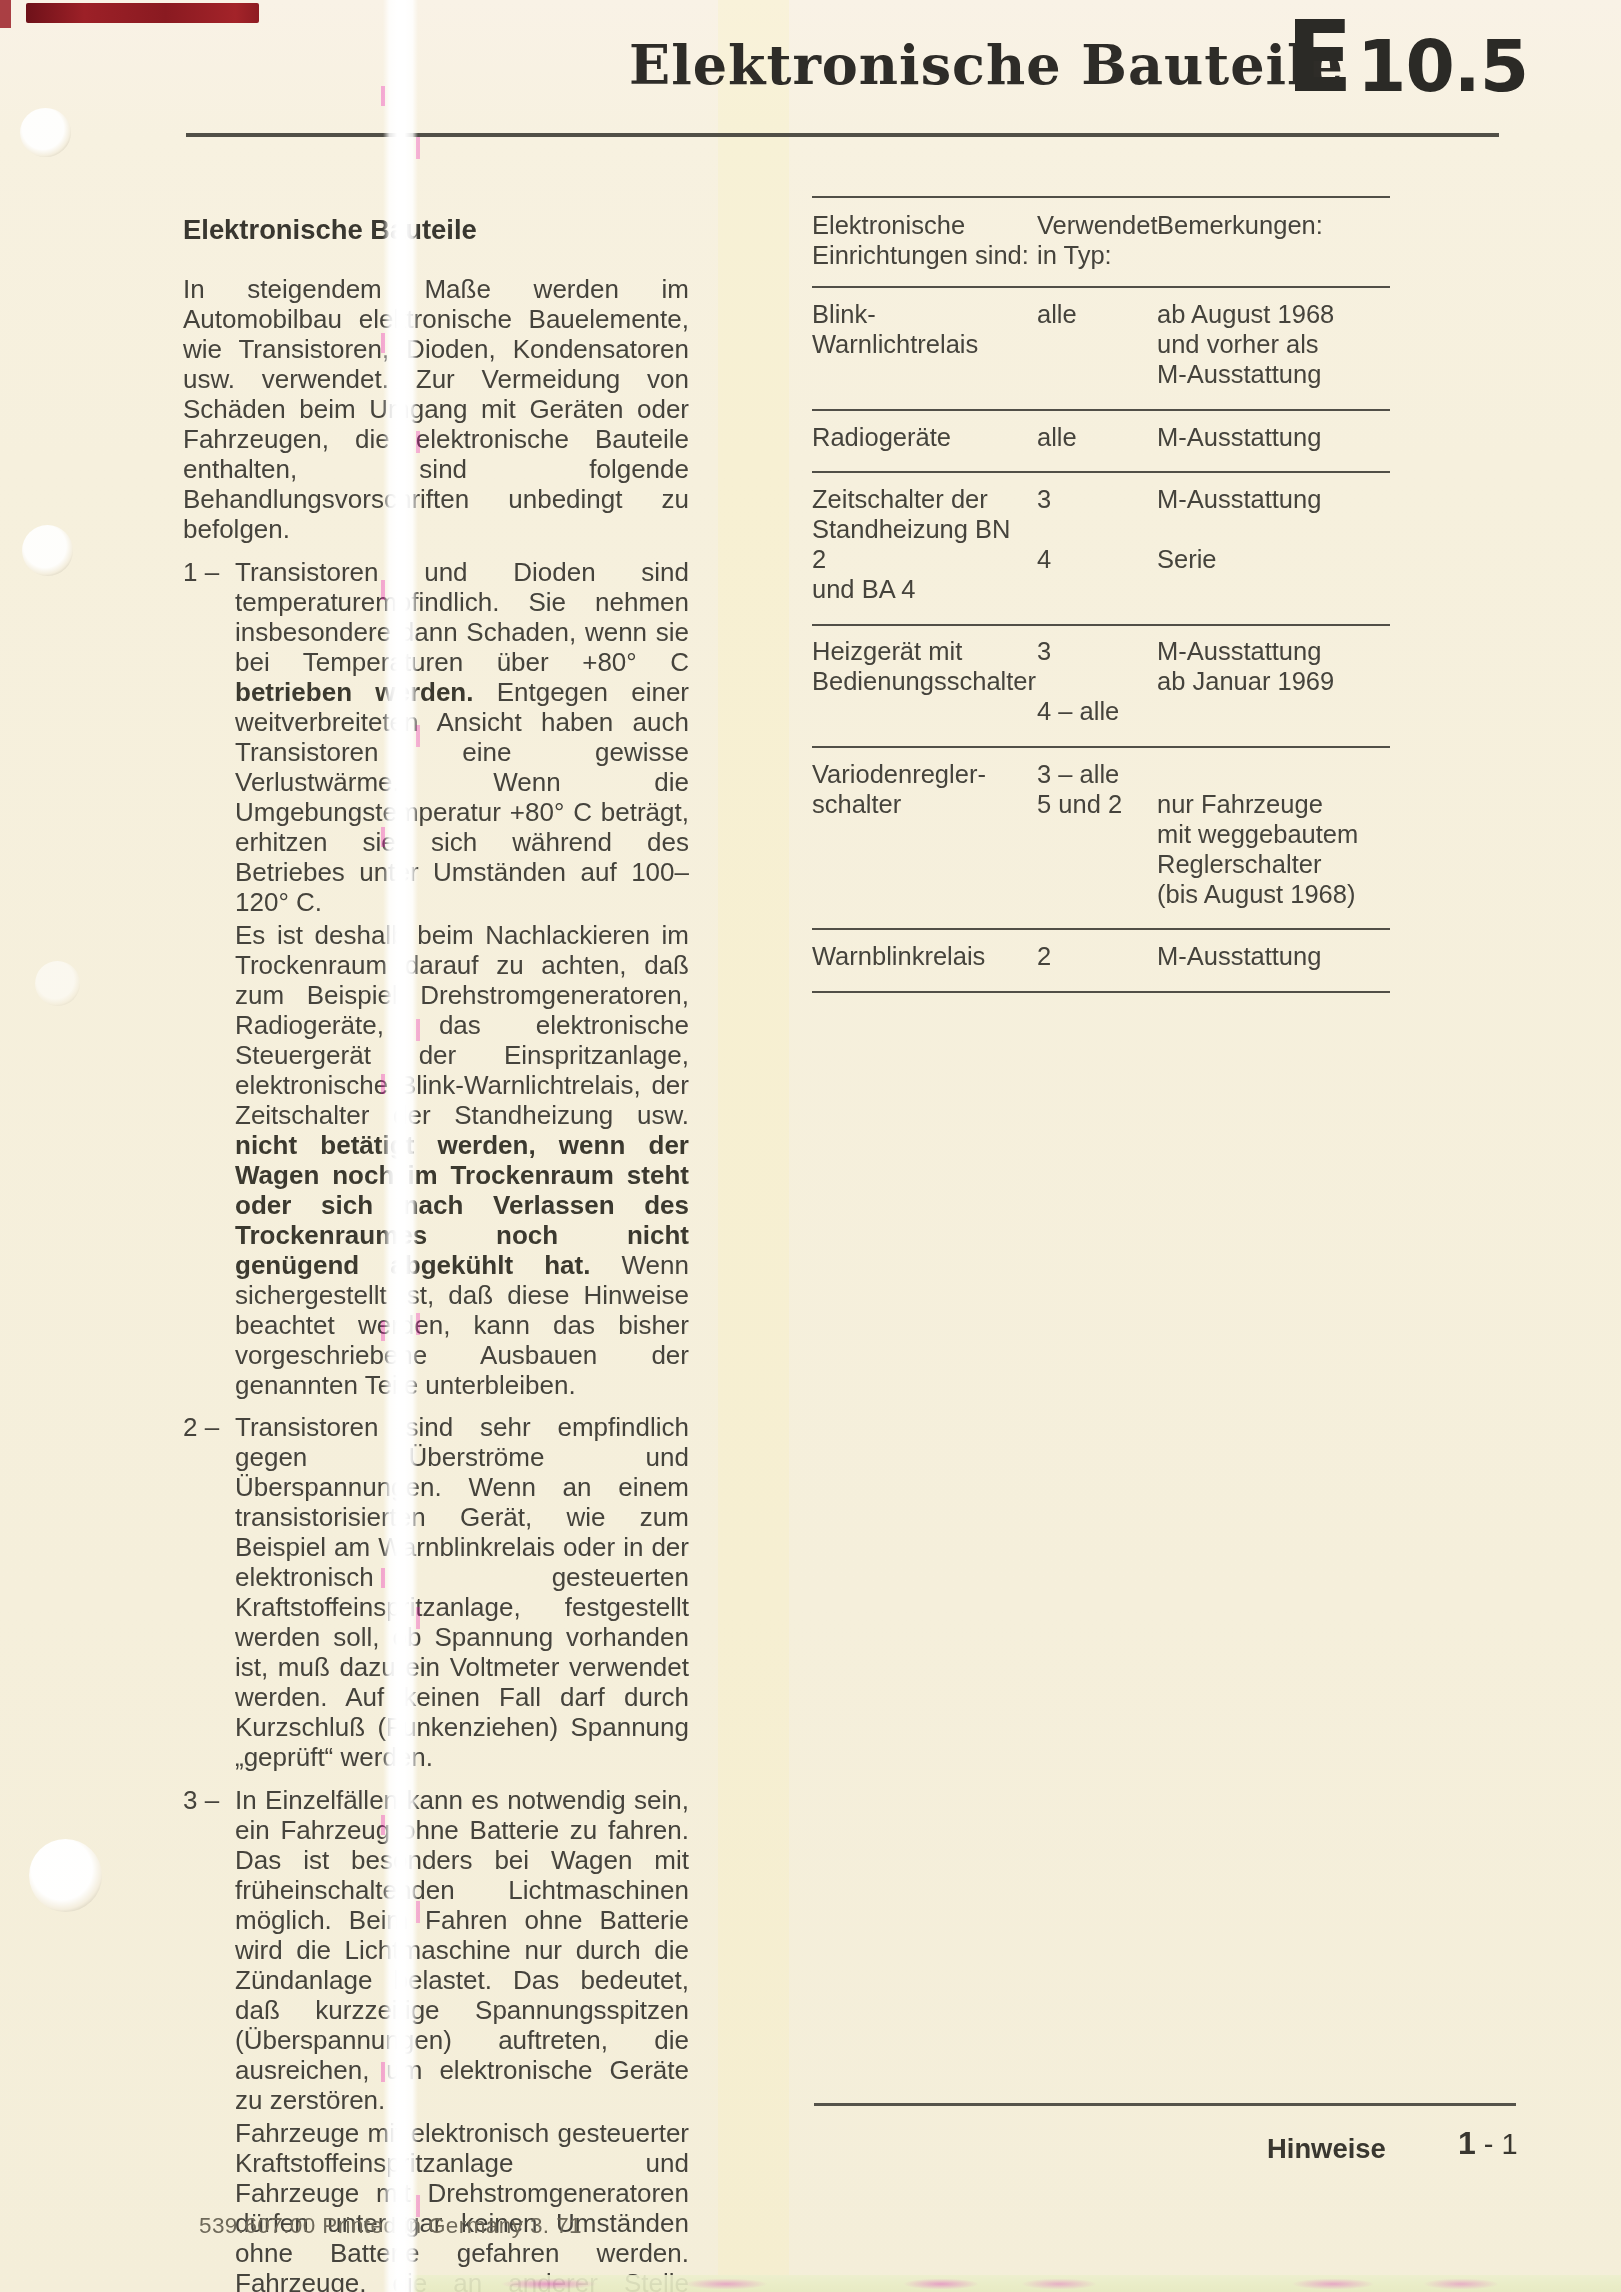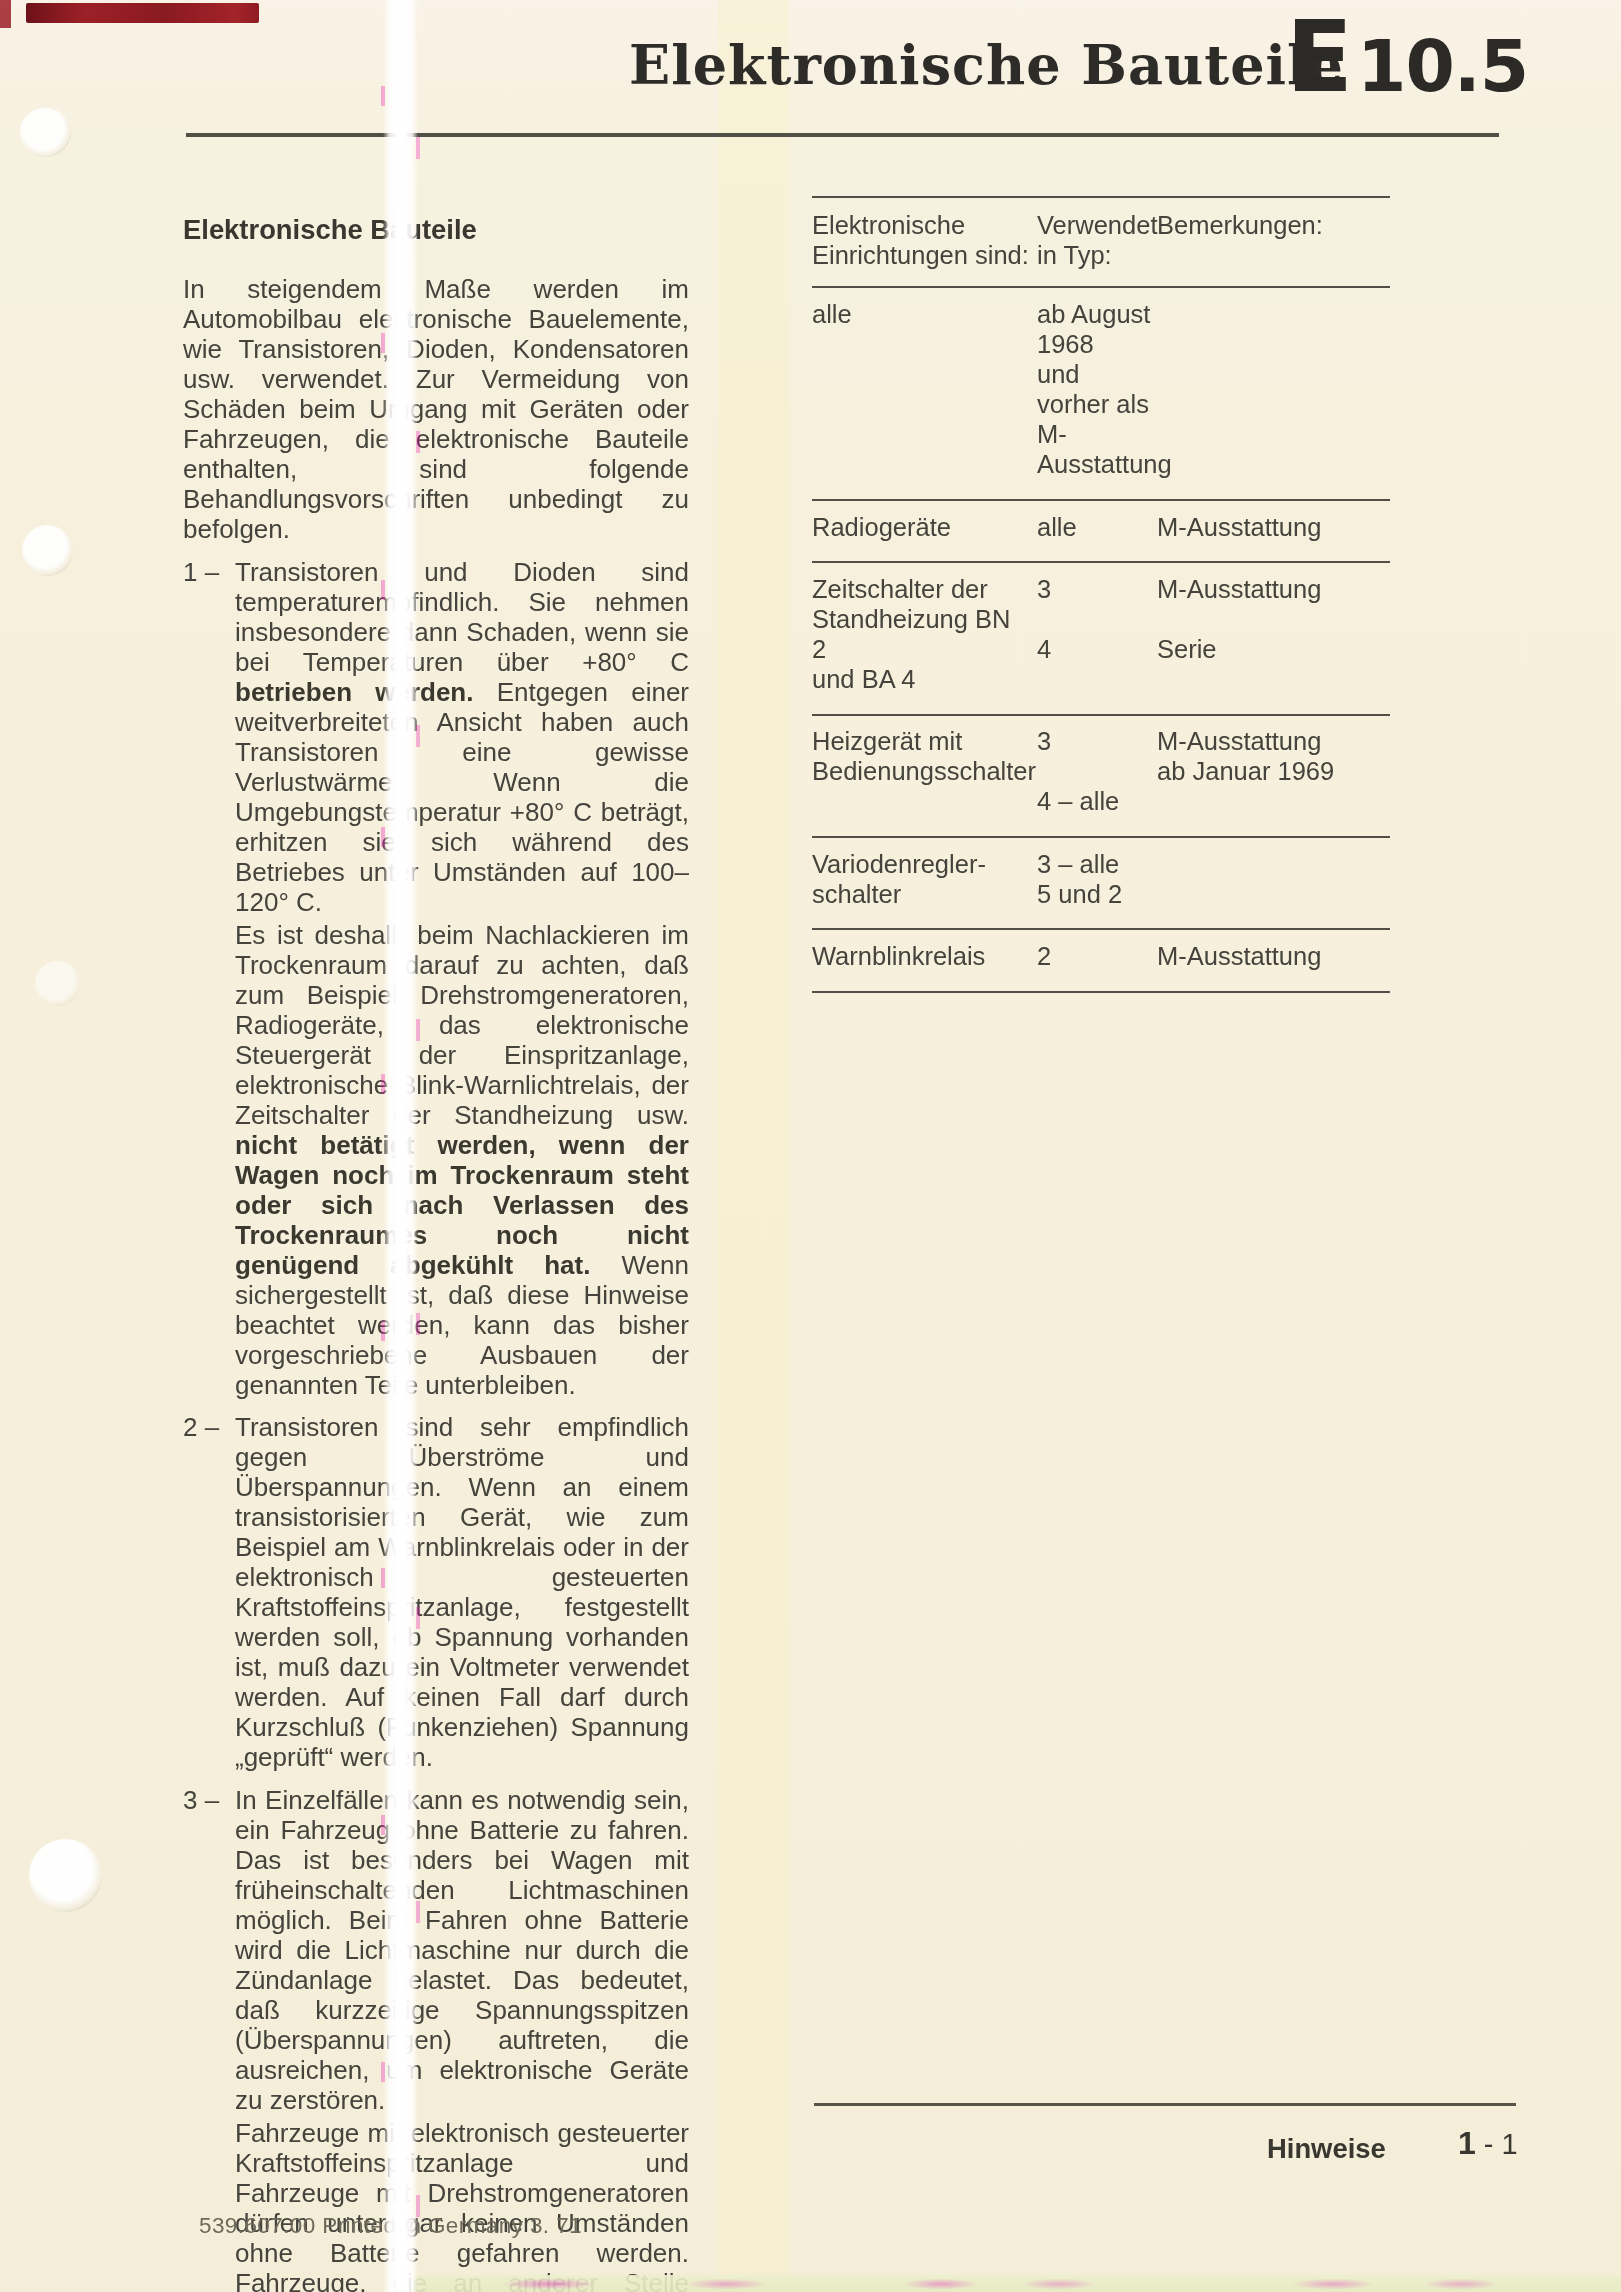"Blink-" div.cell { html: none -> <div>Blink- Warnlichtrelais</div> }
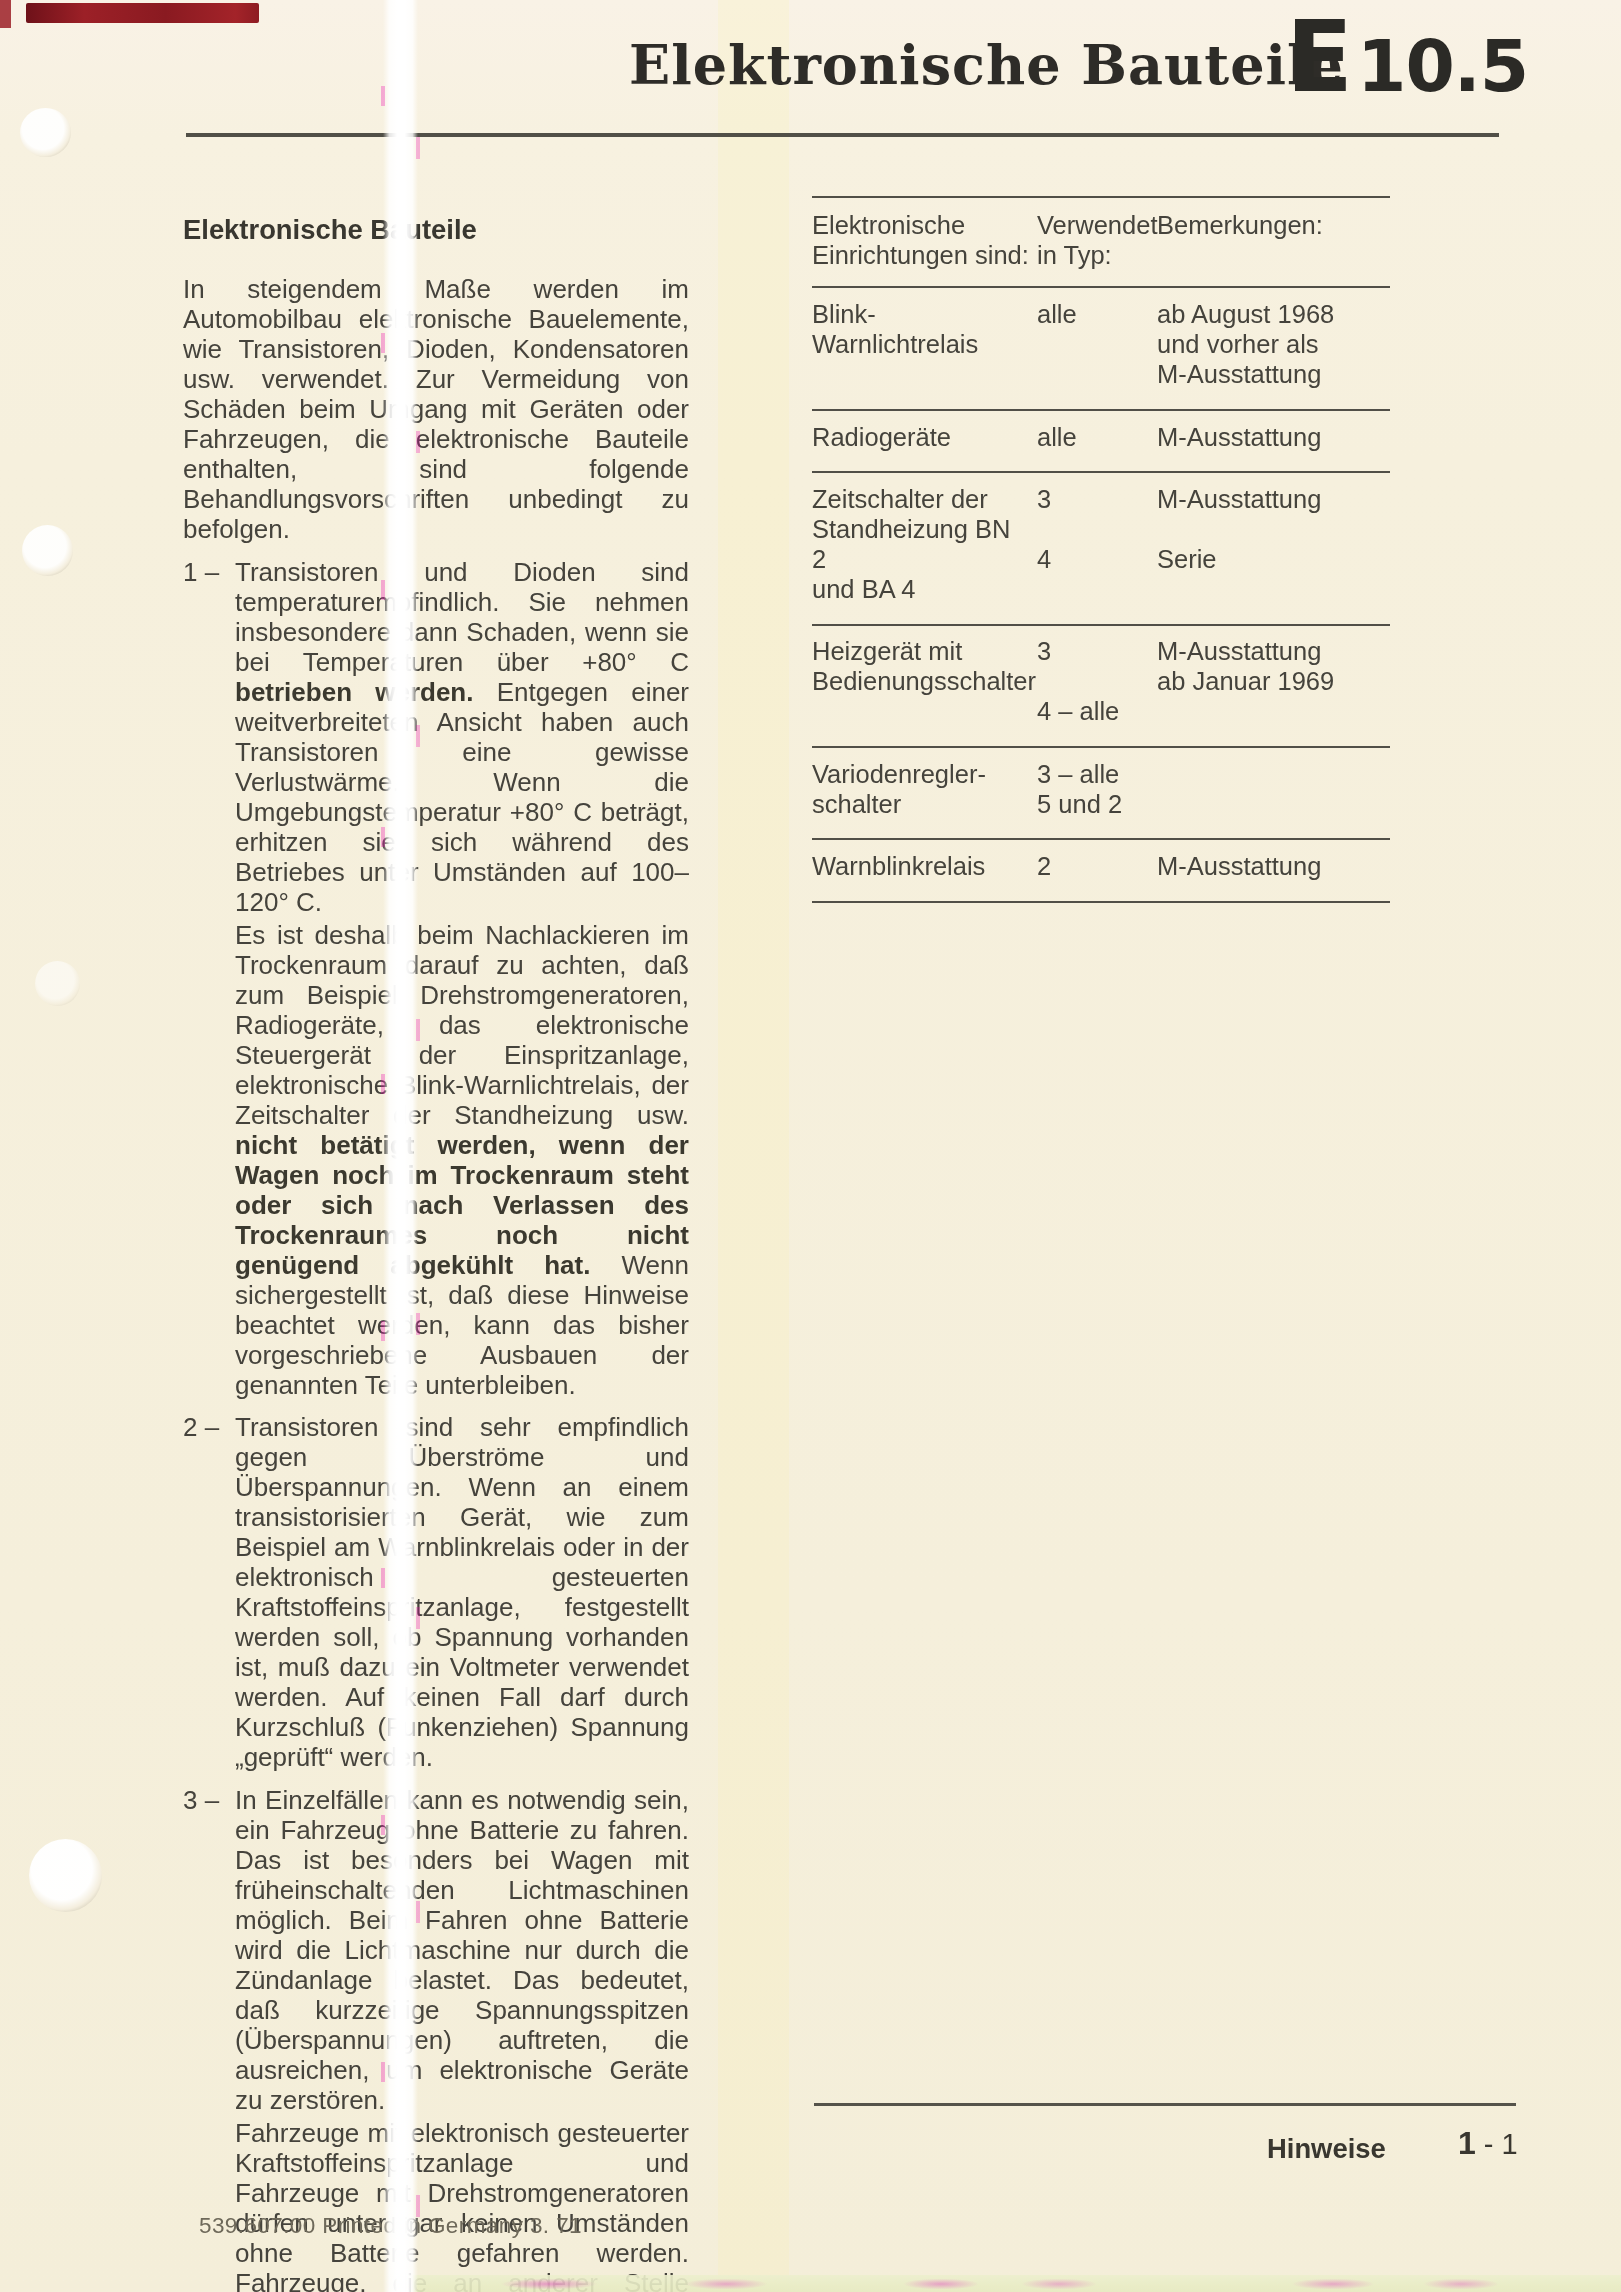"nur Fahrzeuge" div.cell { html: none -> <div> nur Fahrzeuge mit weggebautem Reglerschalter (bis August 1968)</div> }
